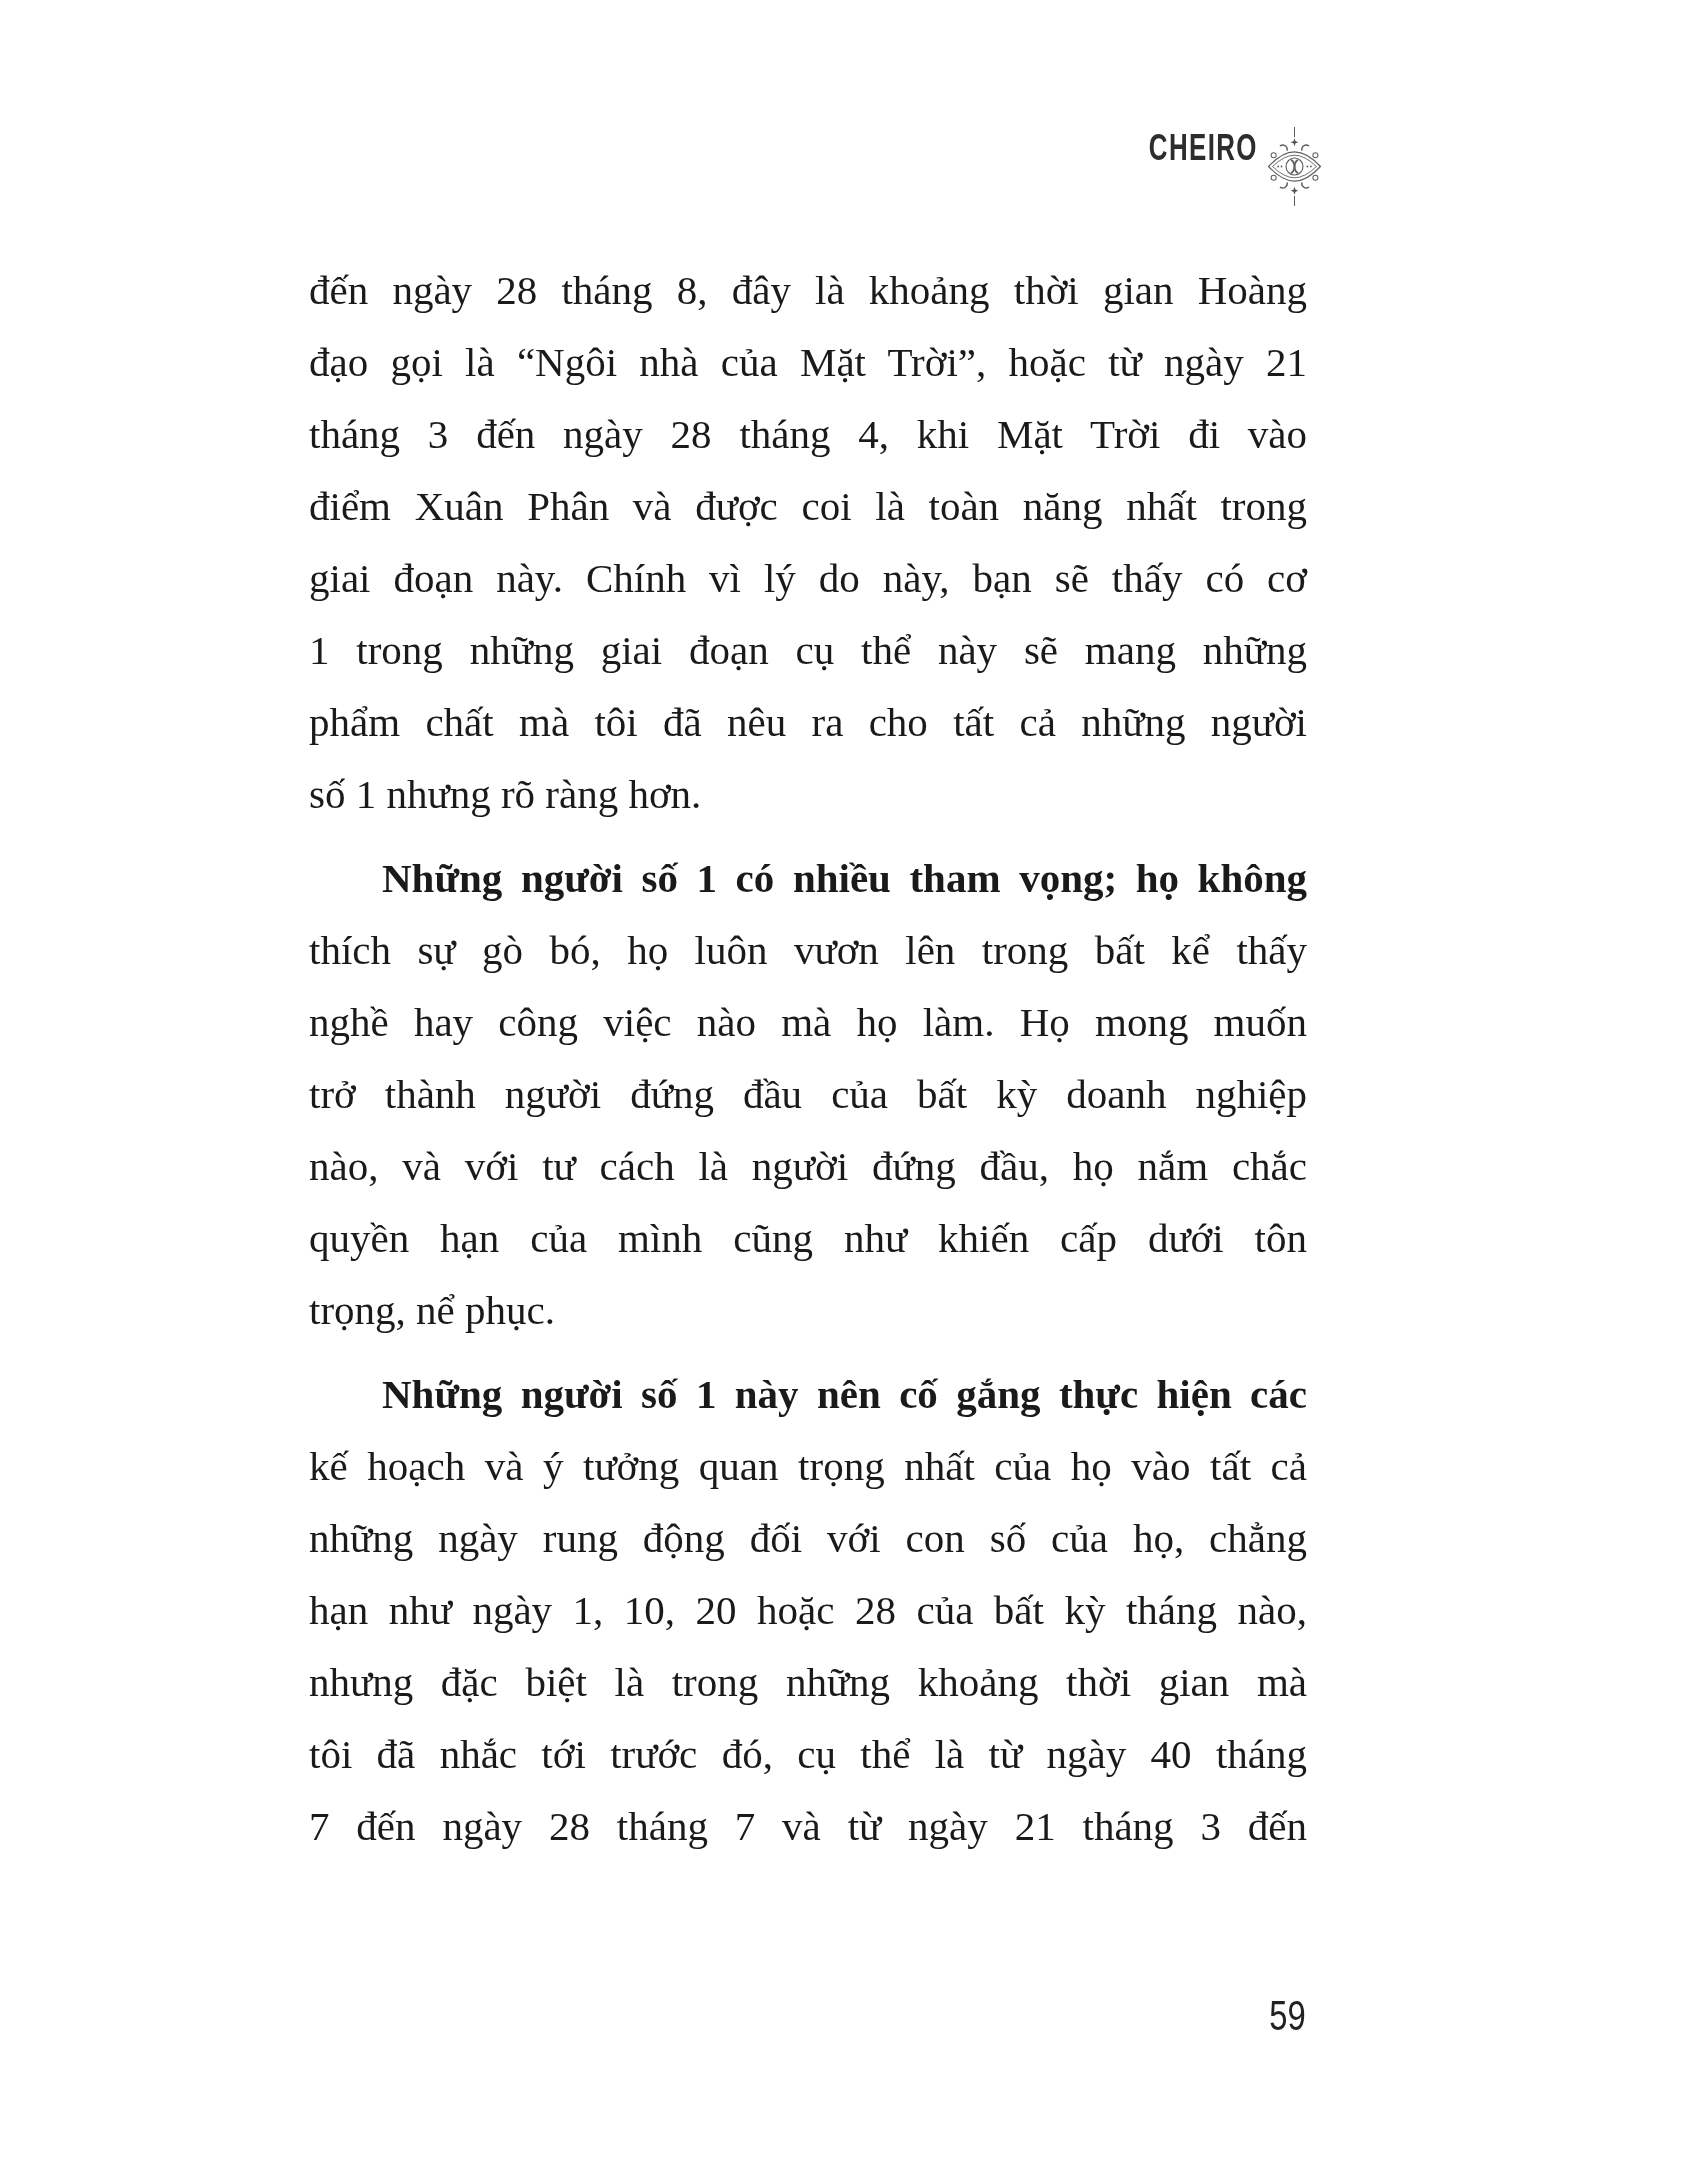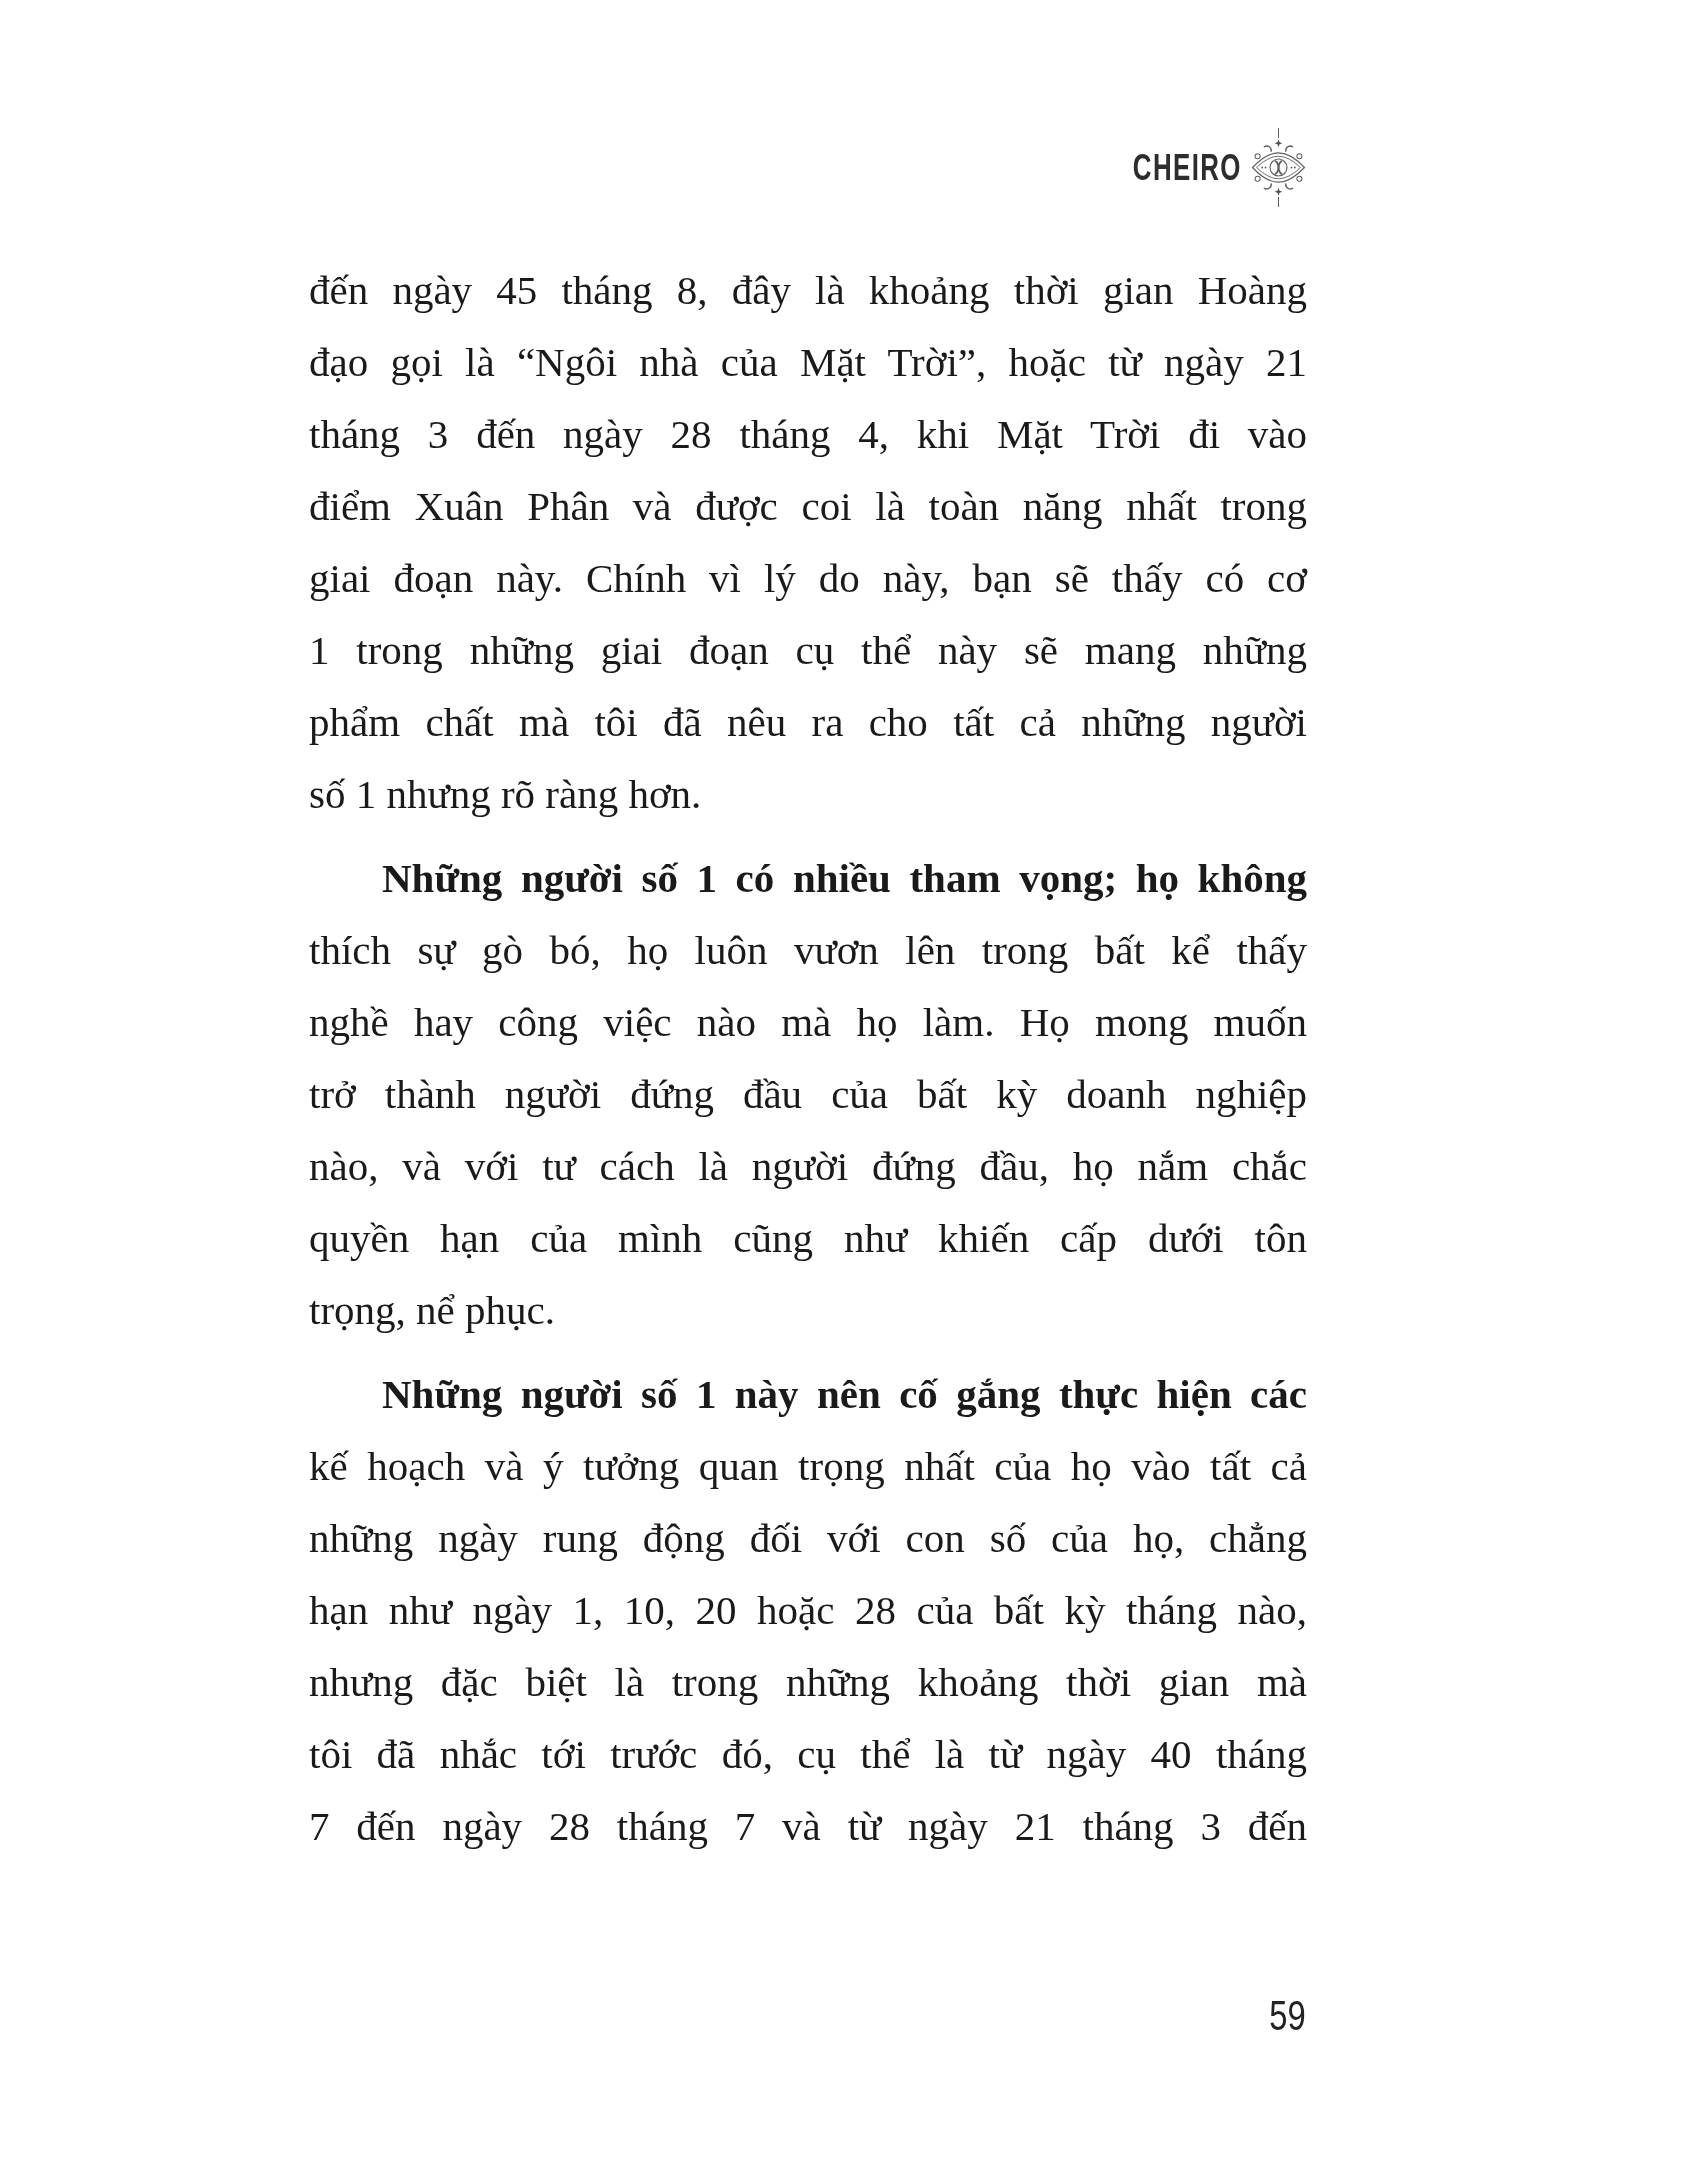"CHEIRO" .header { align-items: center -> flex-start; right: 376px -> 360px }
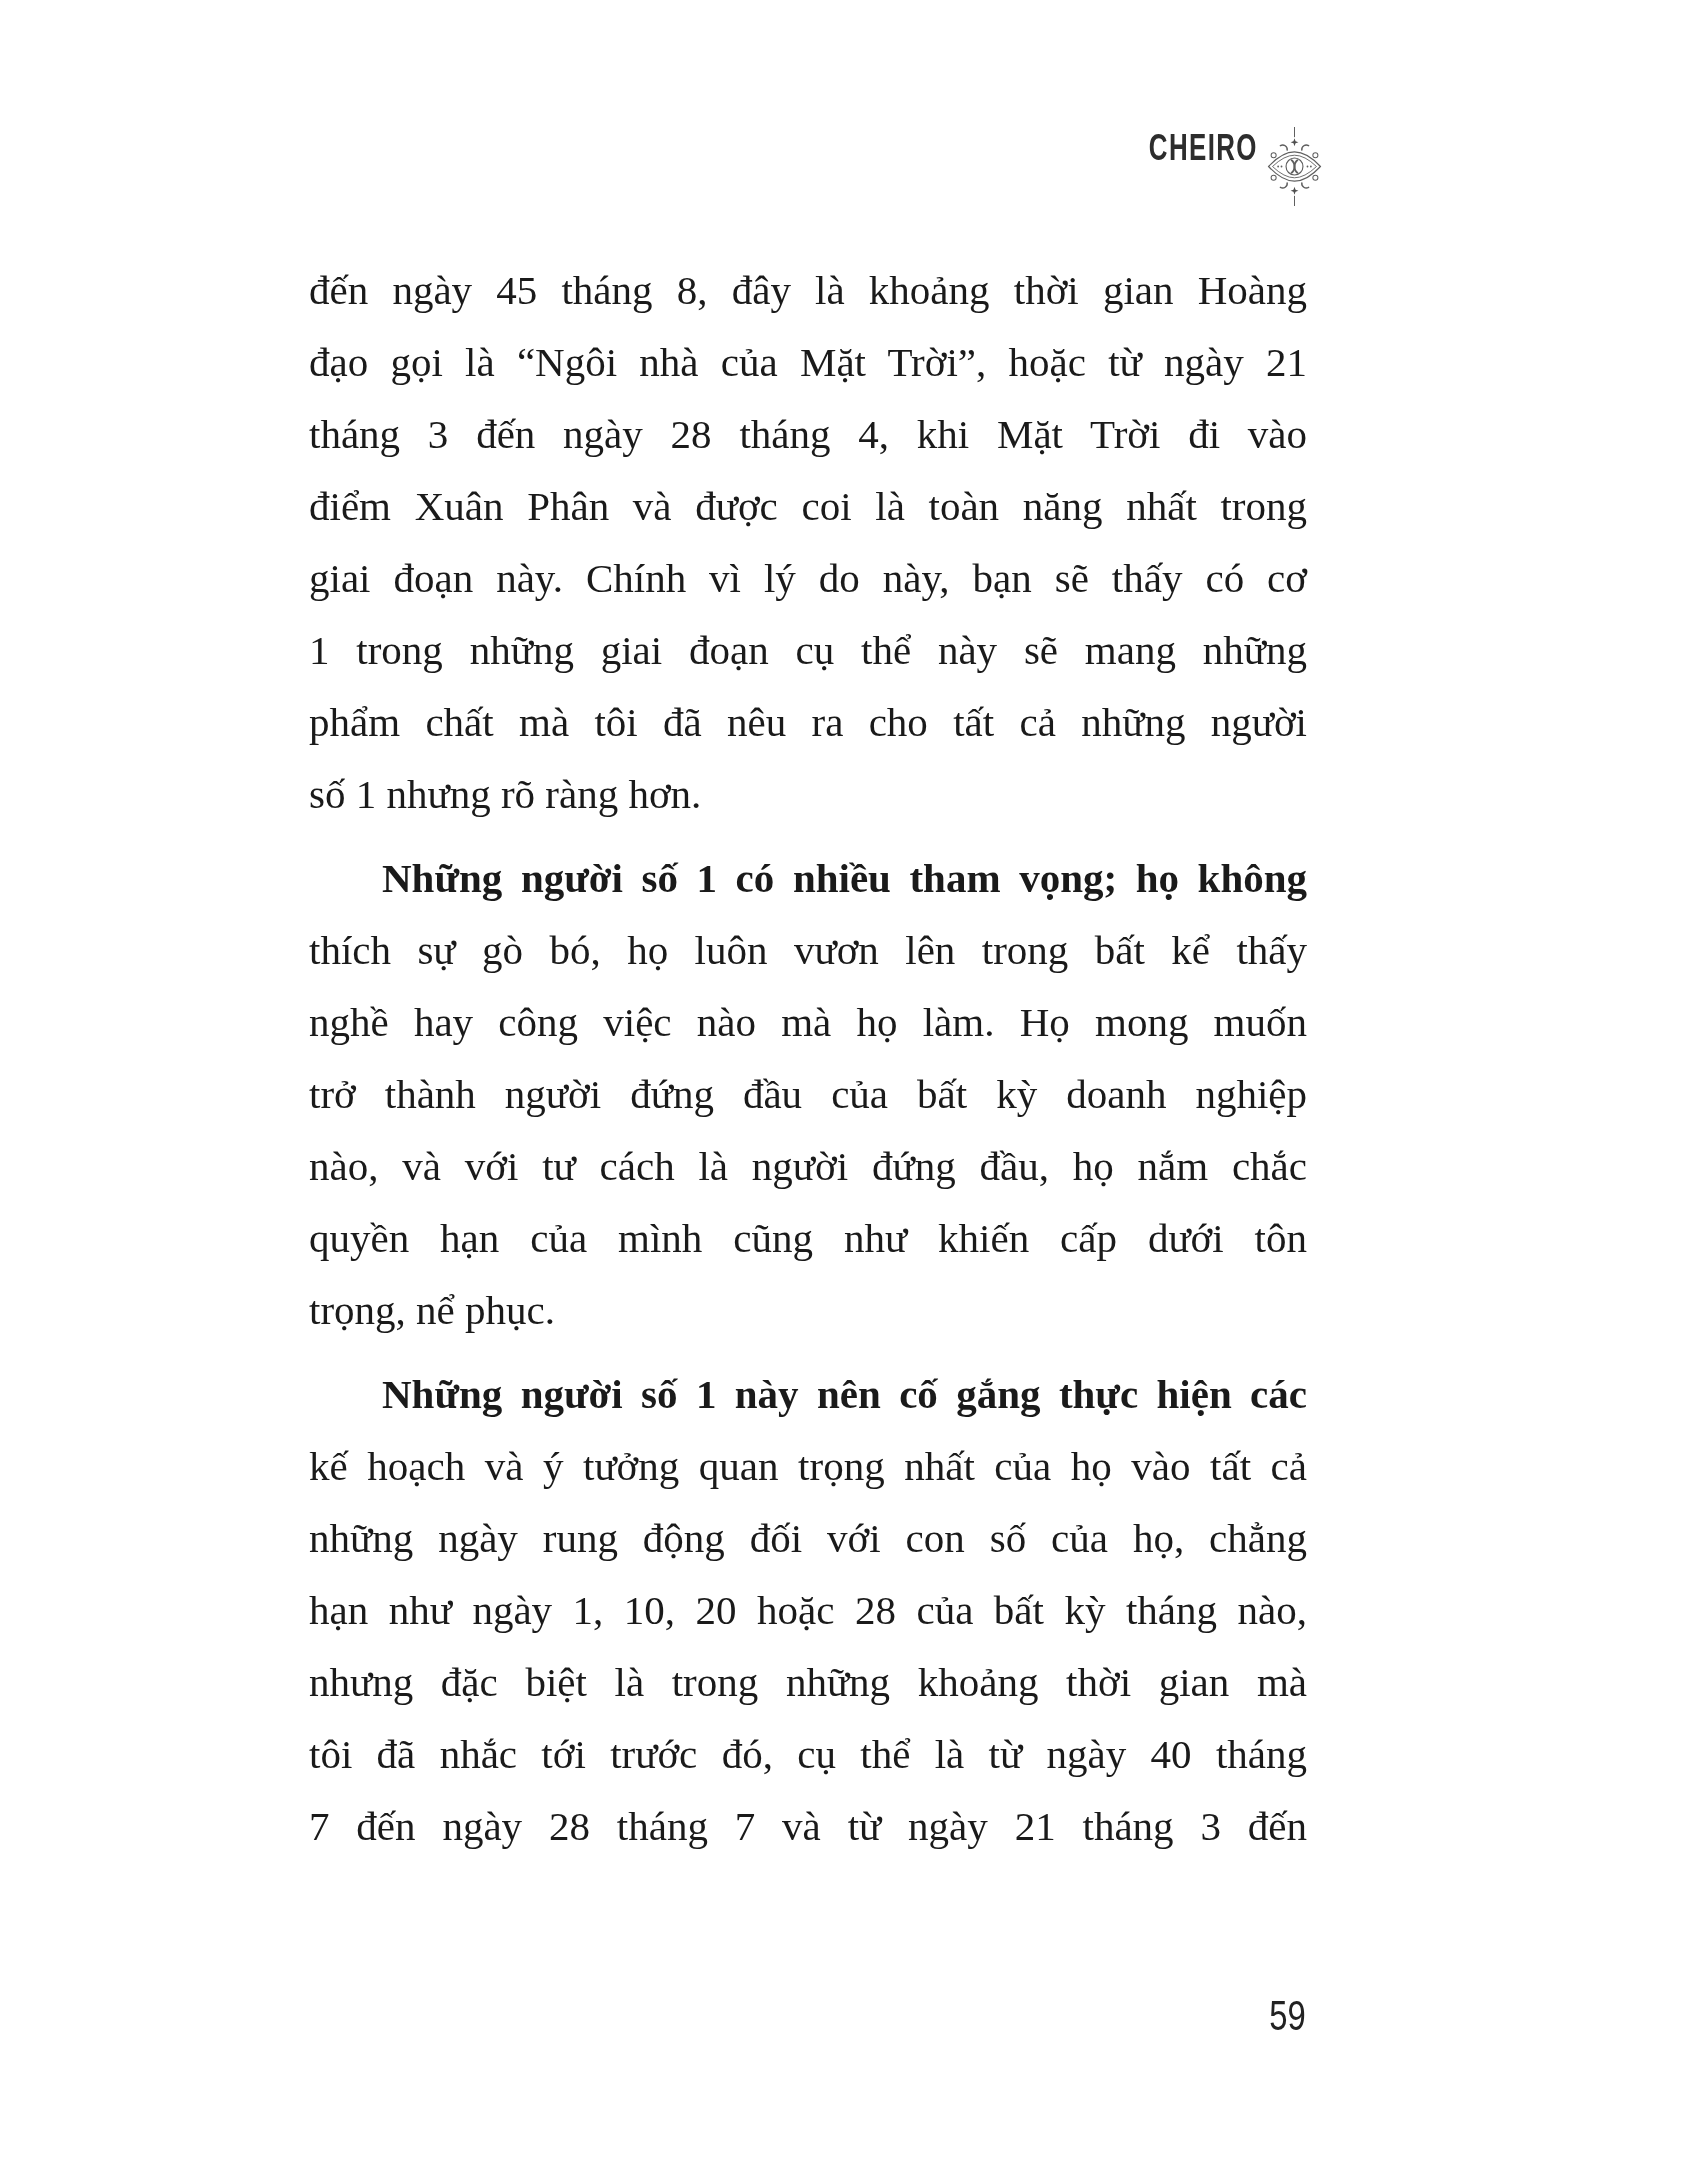"đến ngày 45 tháng 8," div.line { text: 45 -> 28 }
